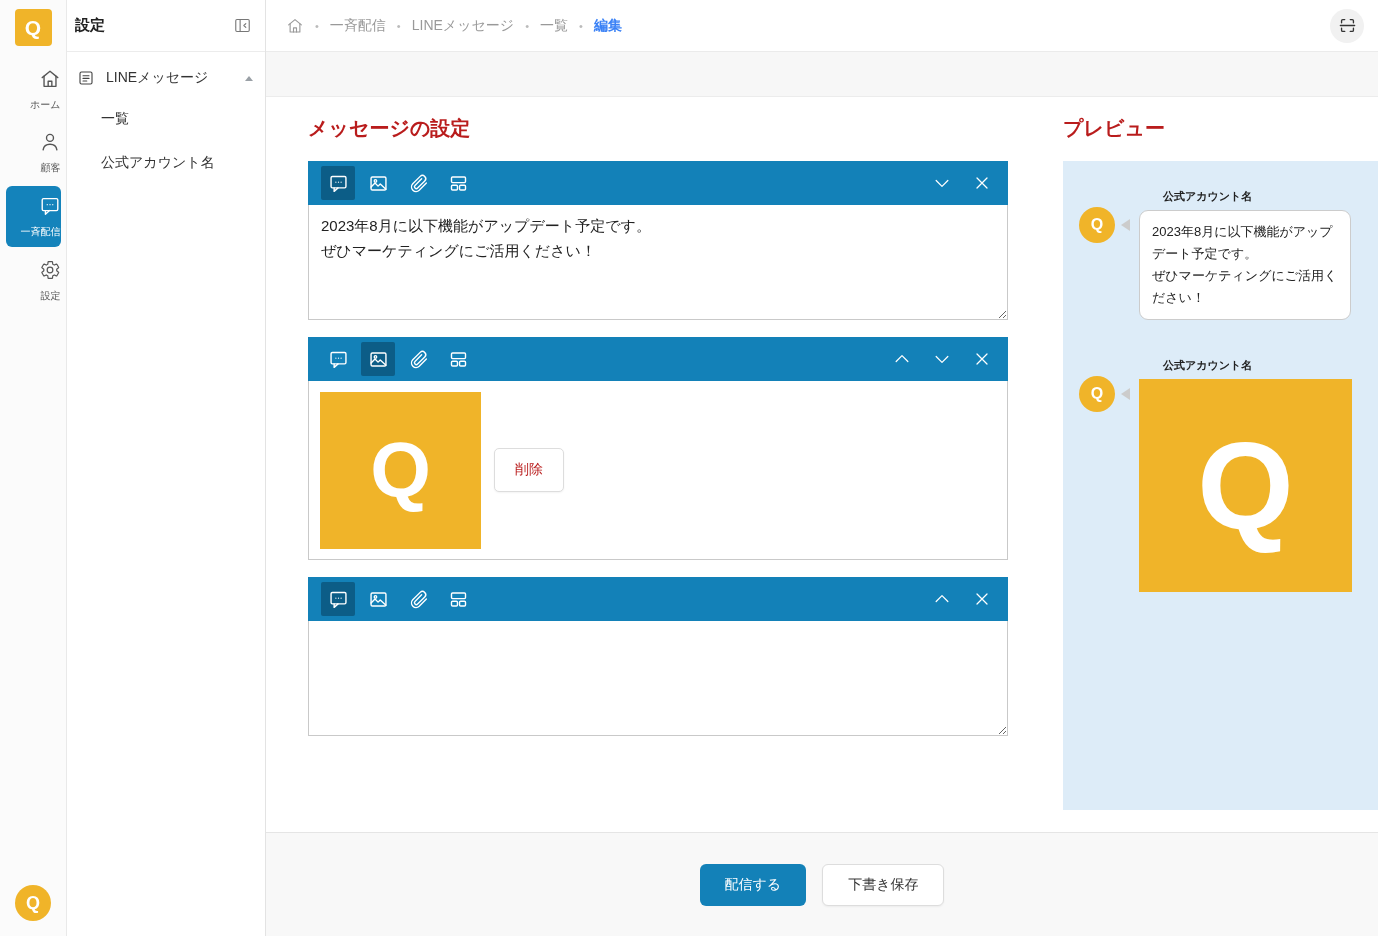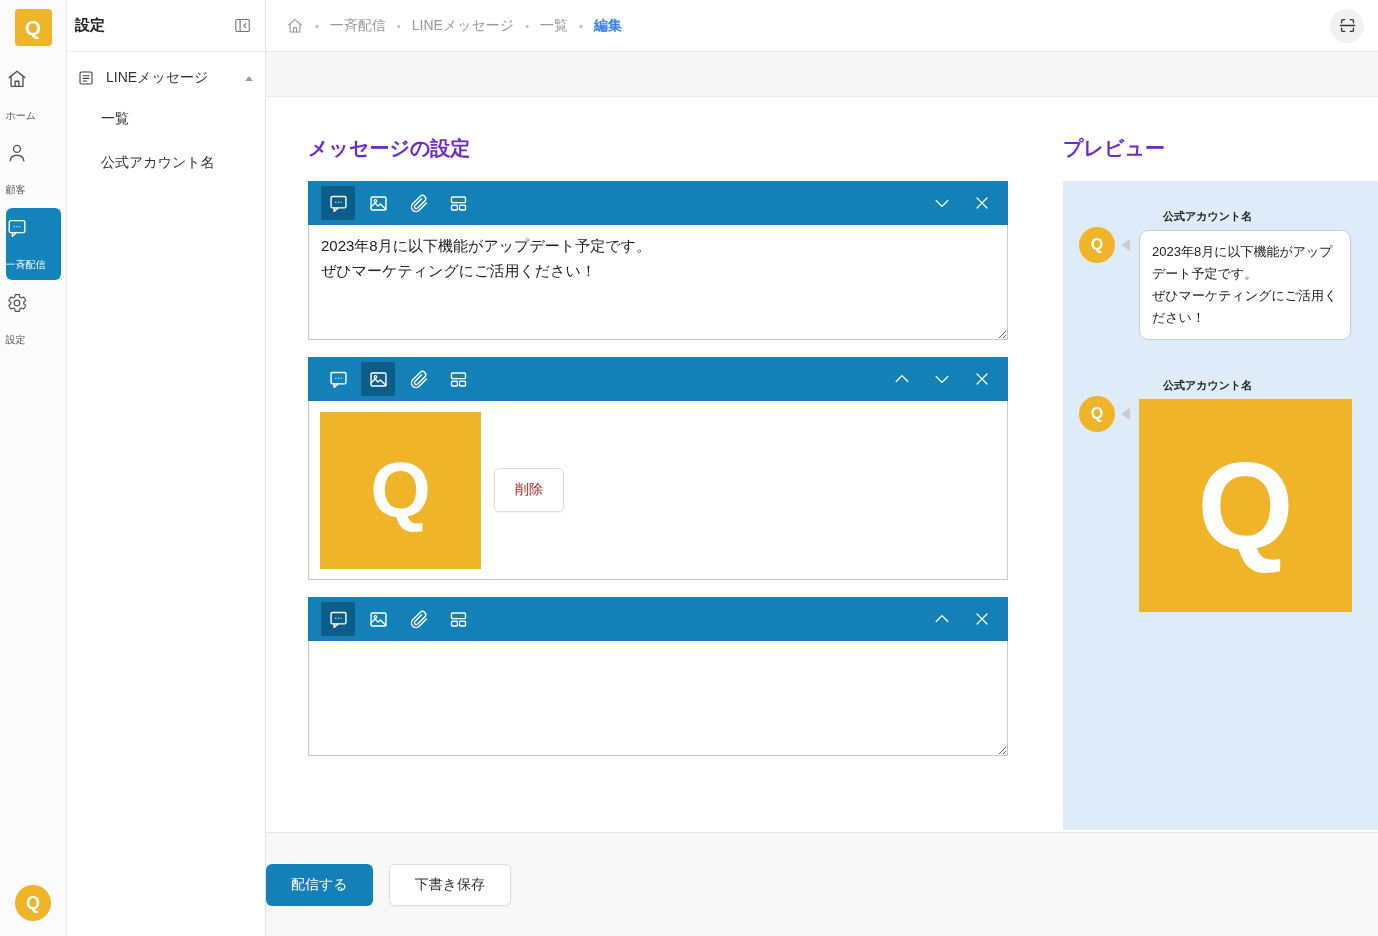"ホーム" .rail-item { align-items: flex-start -> flex-end; gap: 19px -> 8px }
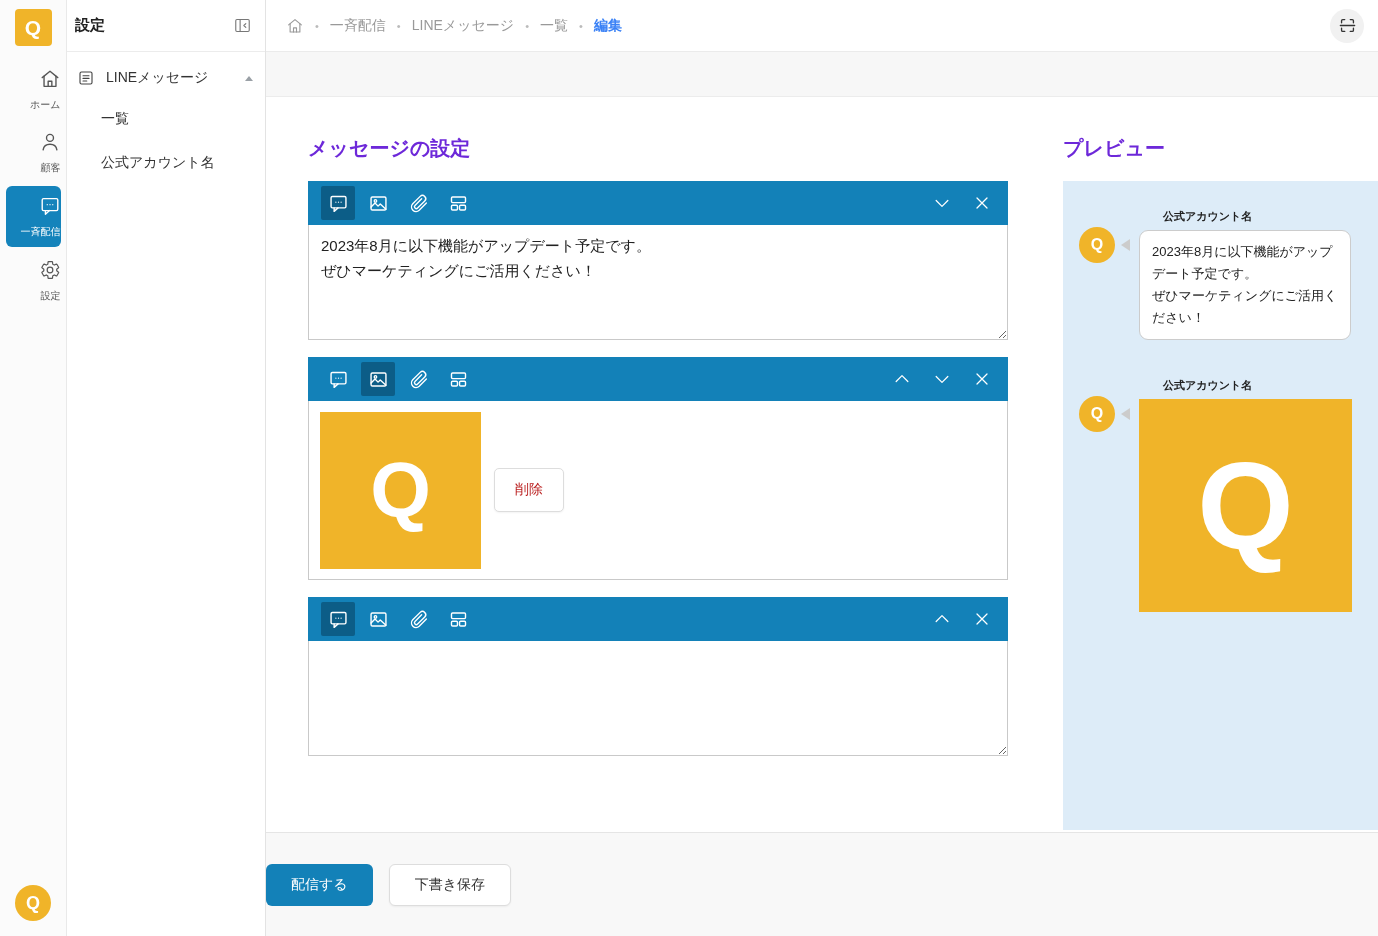"メッセージの設定" h2.section-title { color: #6d28d9 -> #b91c1c; margin: 38px 0 20px -> 18px 0 20px }
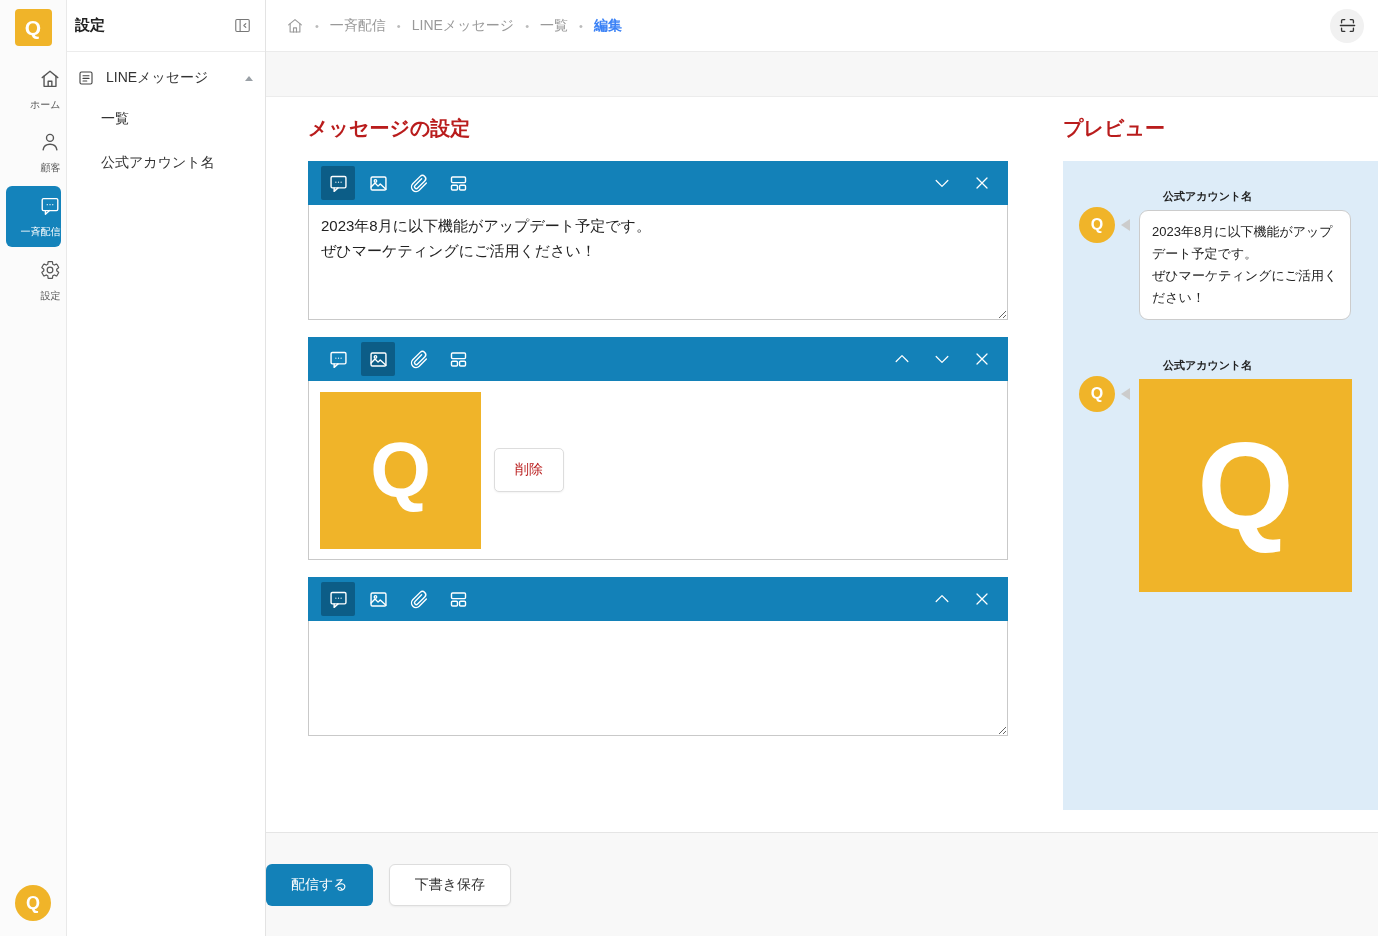"配信する" .footer { justify-content: none -> center }
